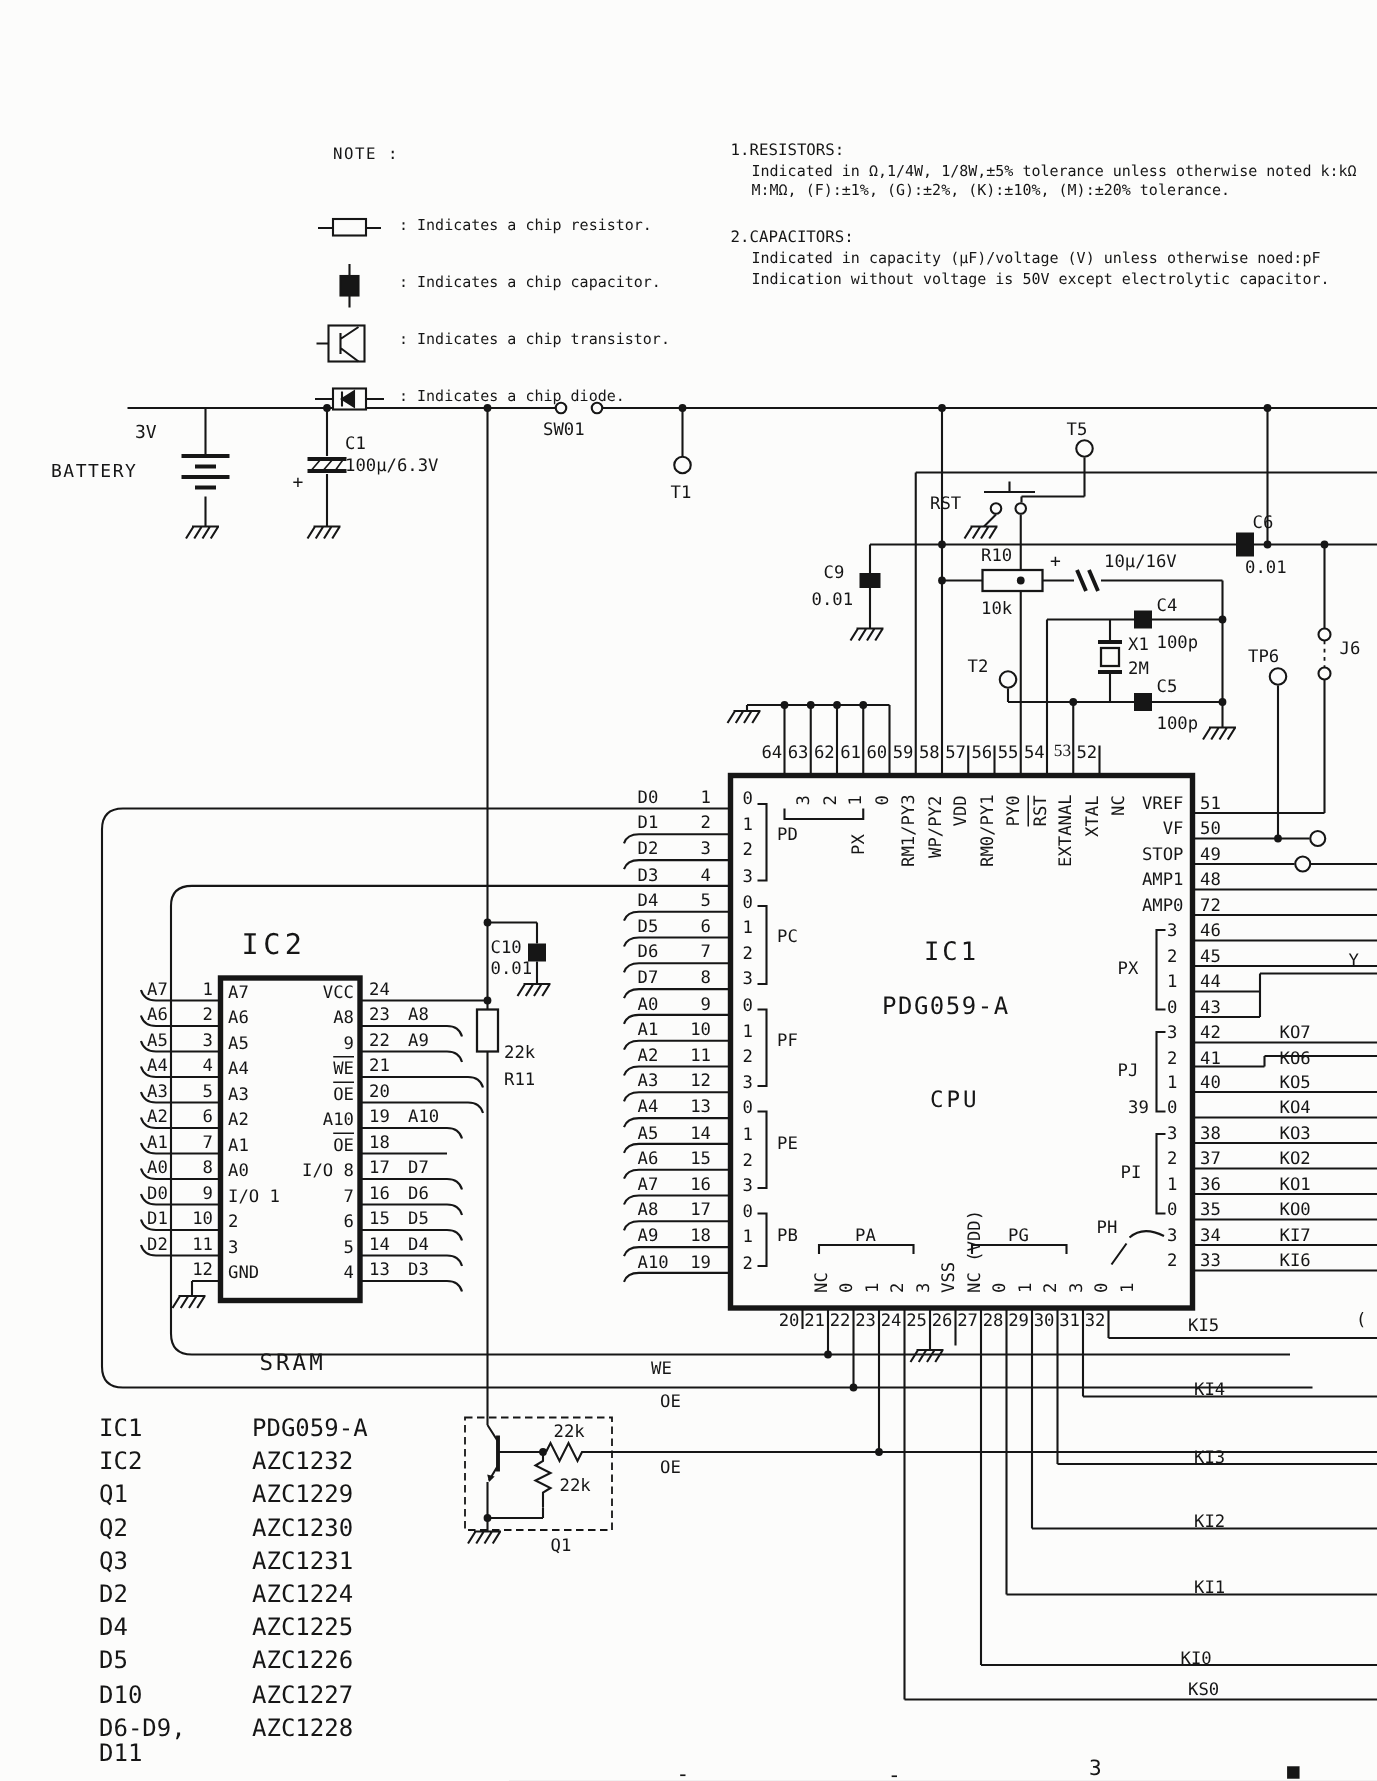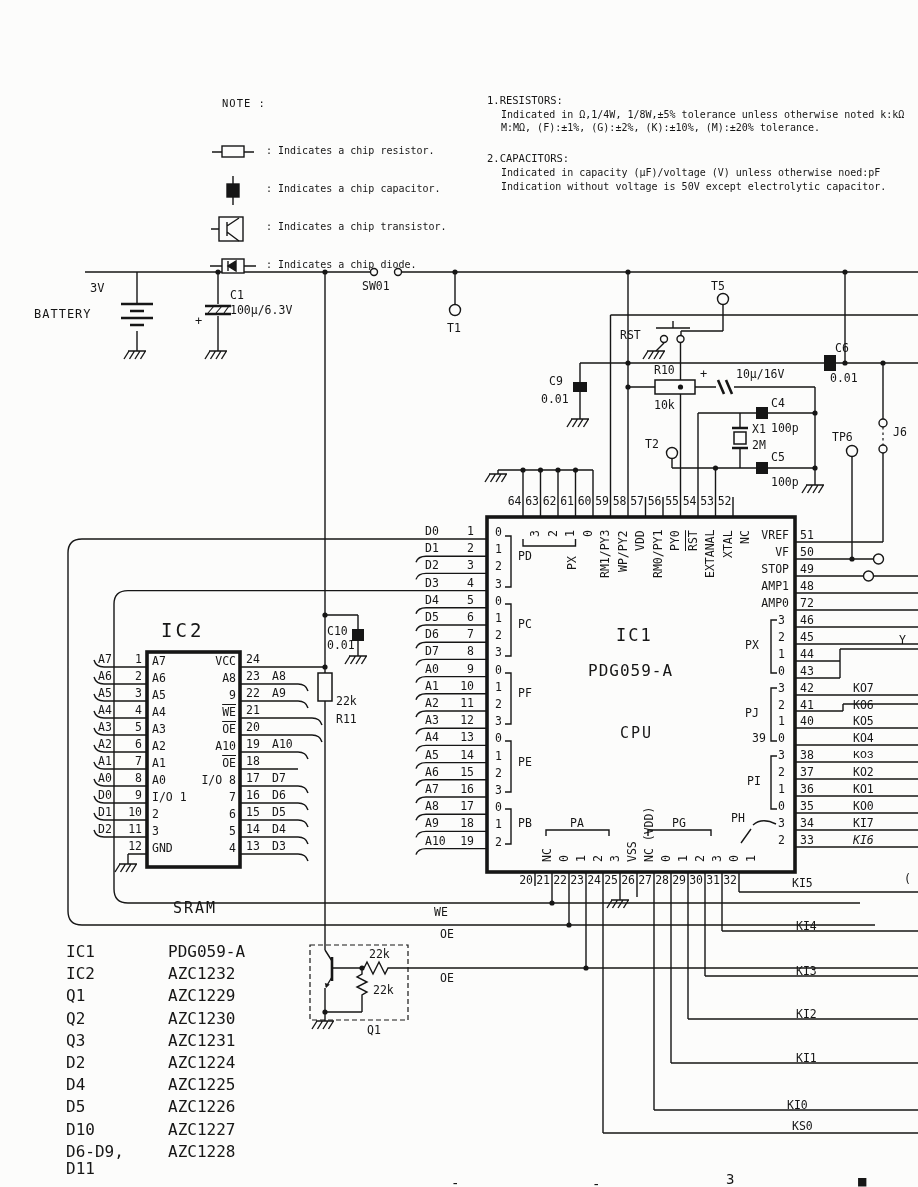"53" div.lbl { font-family: none -> Liberation Serif, serif }
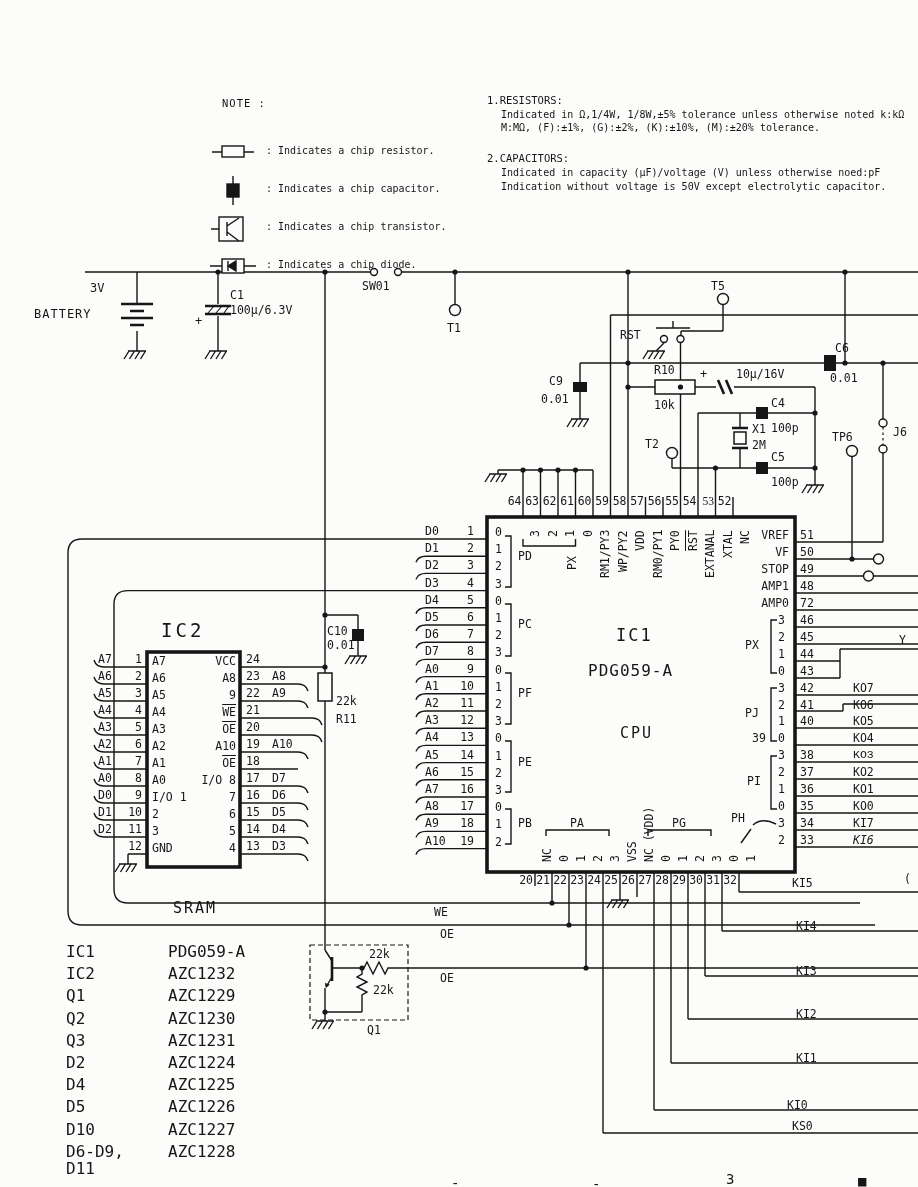"KO3" div.lbl { font-family: Liberation Mono, monospace -> none }
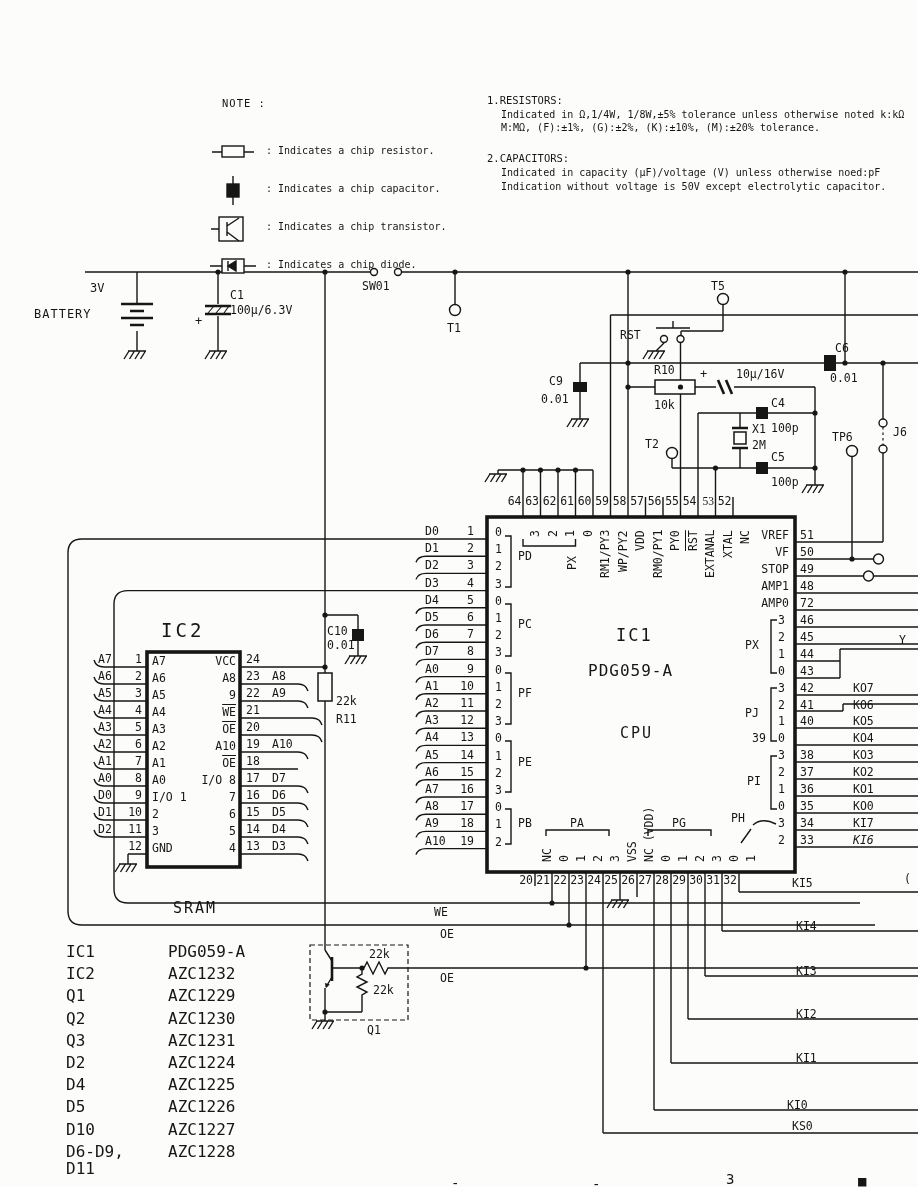"KI6" div.lbl { font-style: italic -> none }
